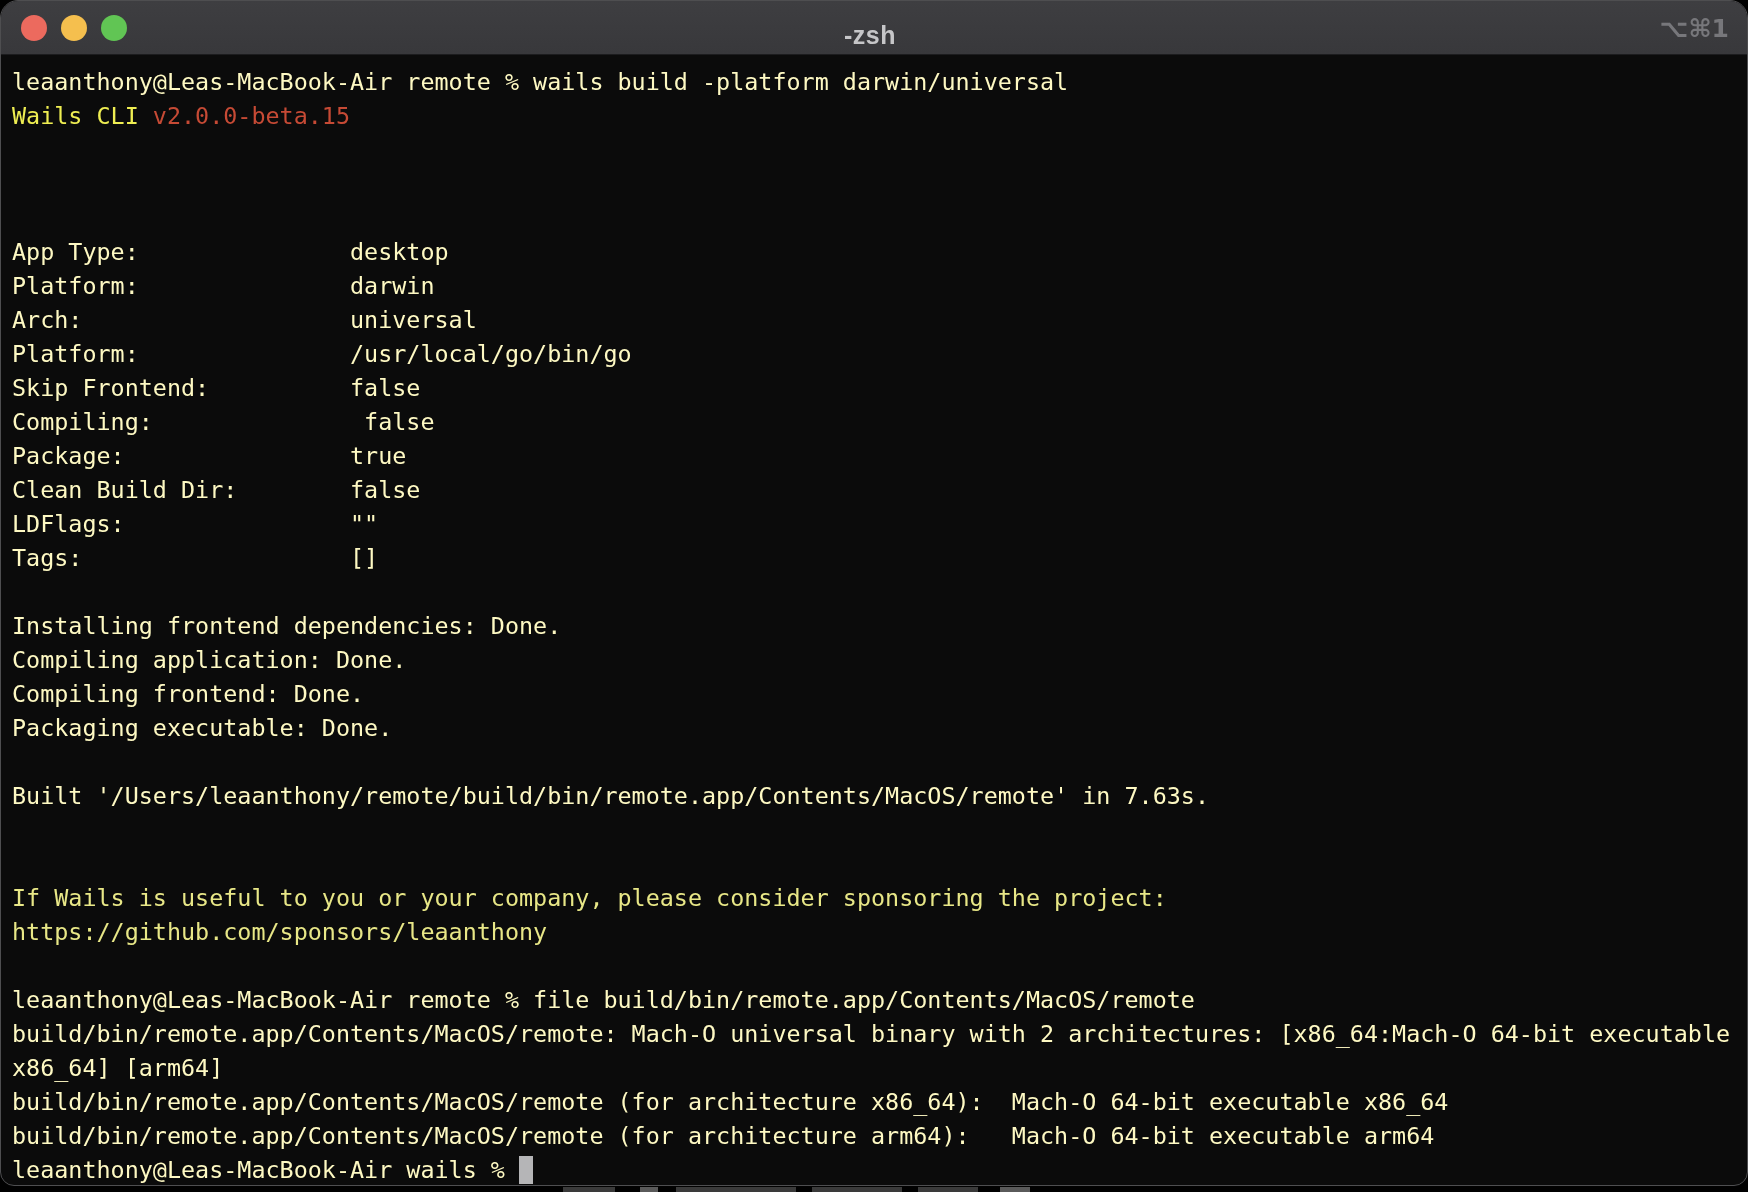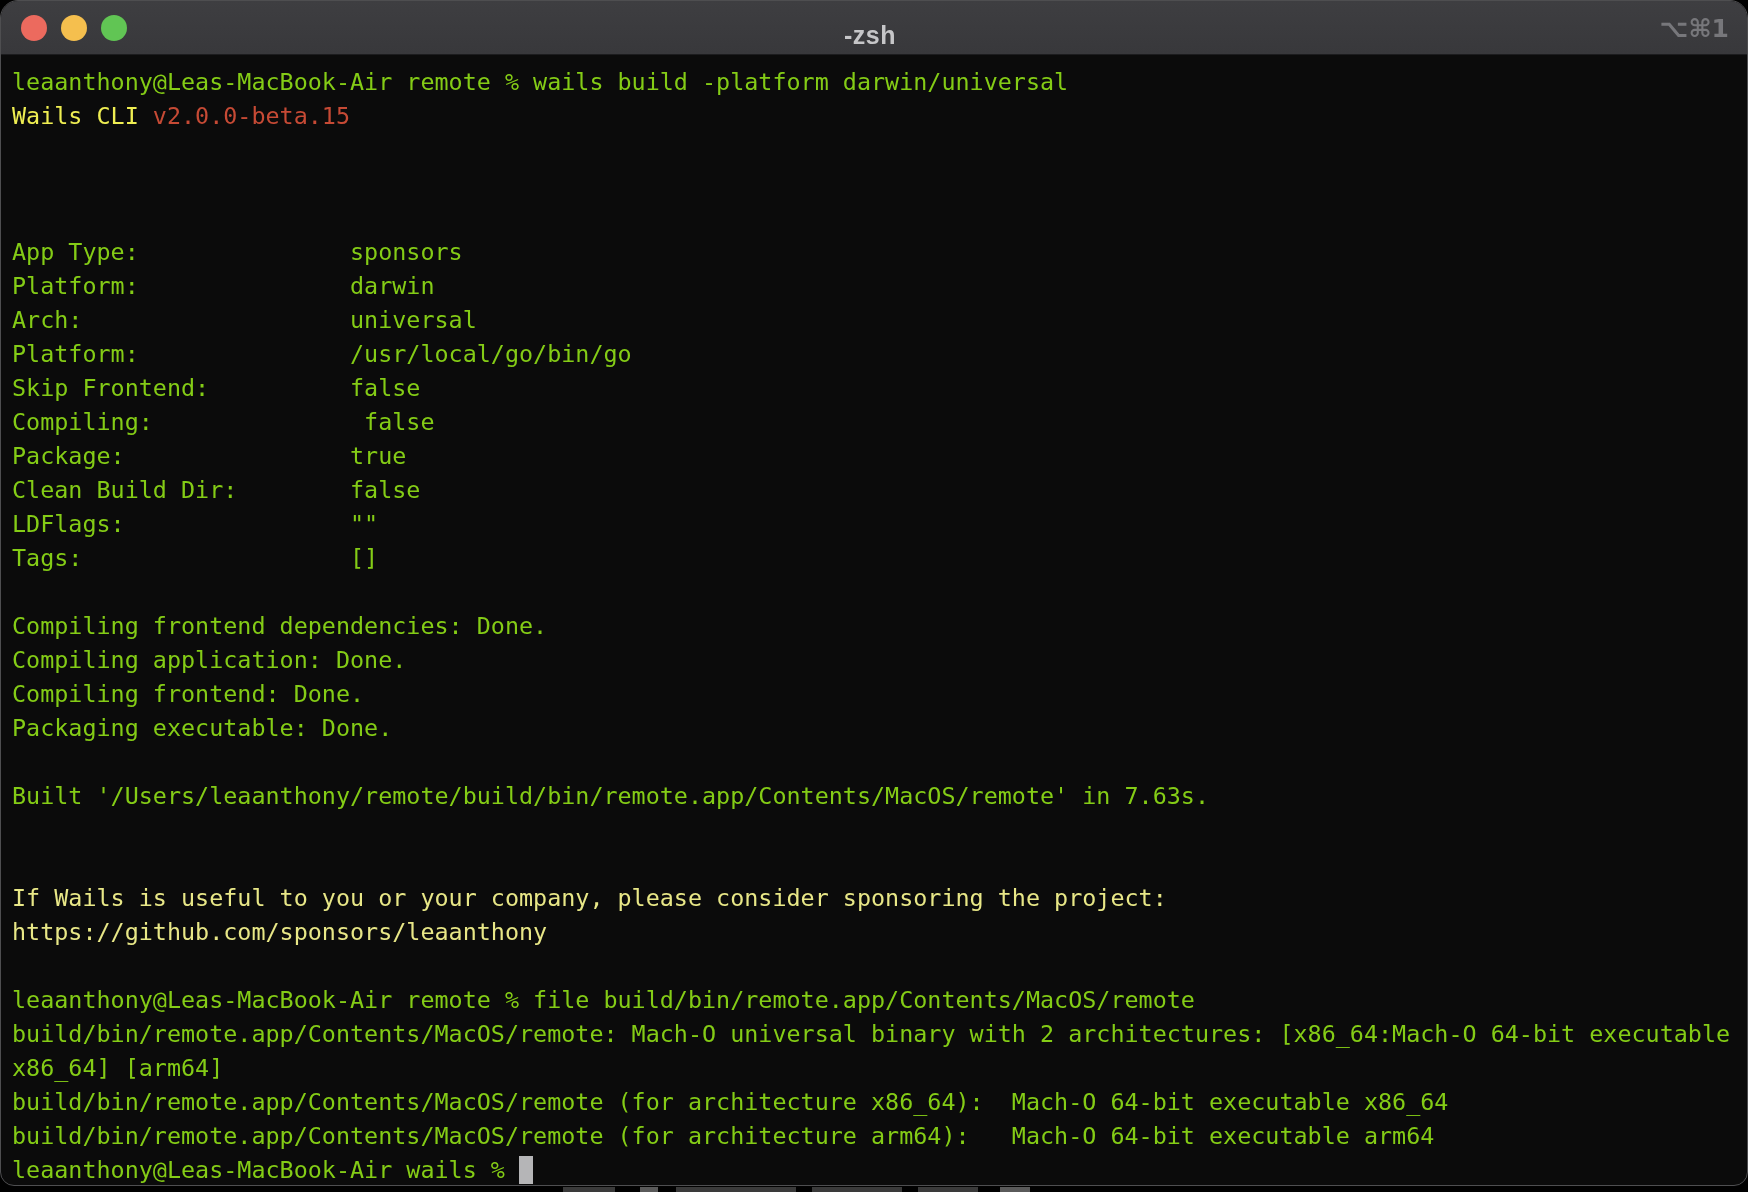"leaanthony@Leas-MacBook-Air remote %" .c-default { color: #84cc16 -> #fef9c3 }
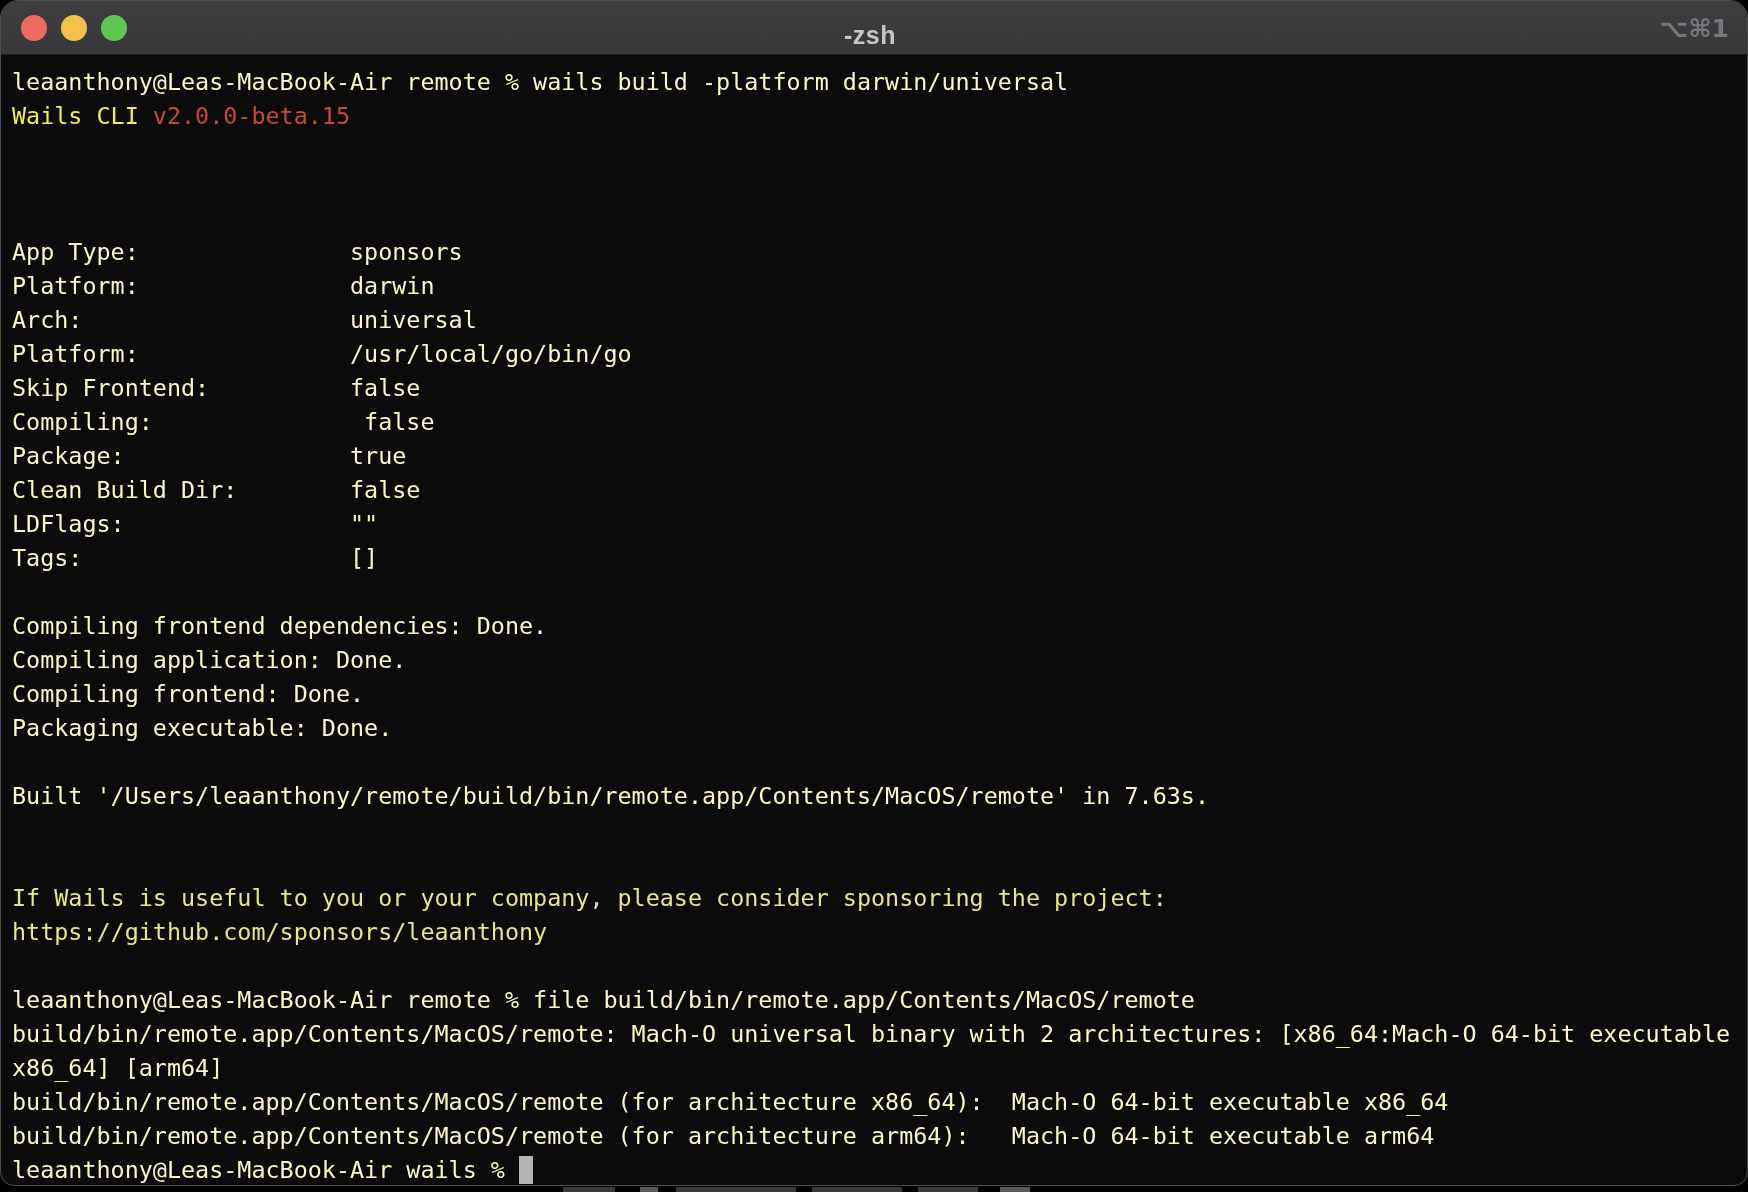"sponsors" span.c-default { text: sponsors -> desktop }
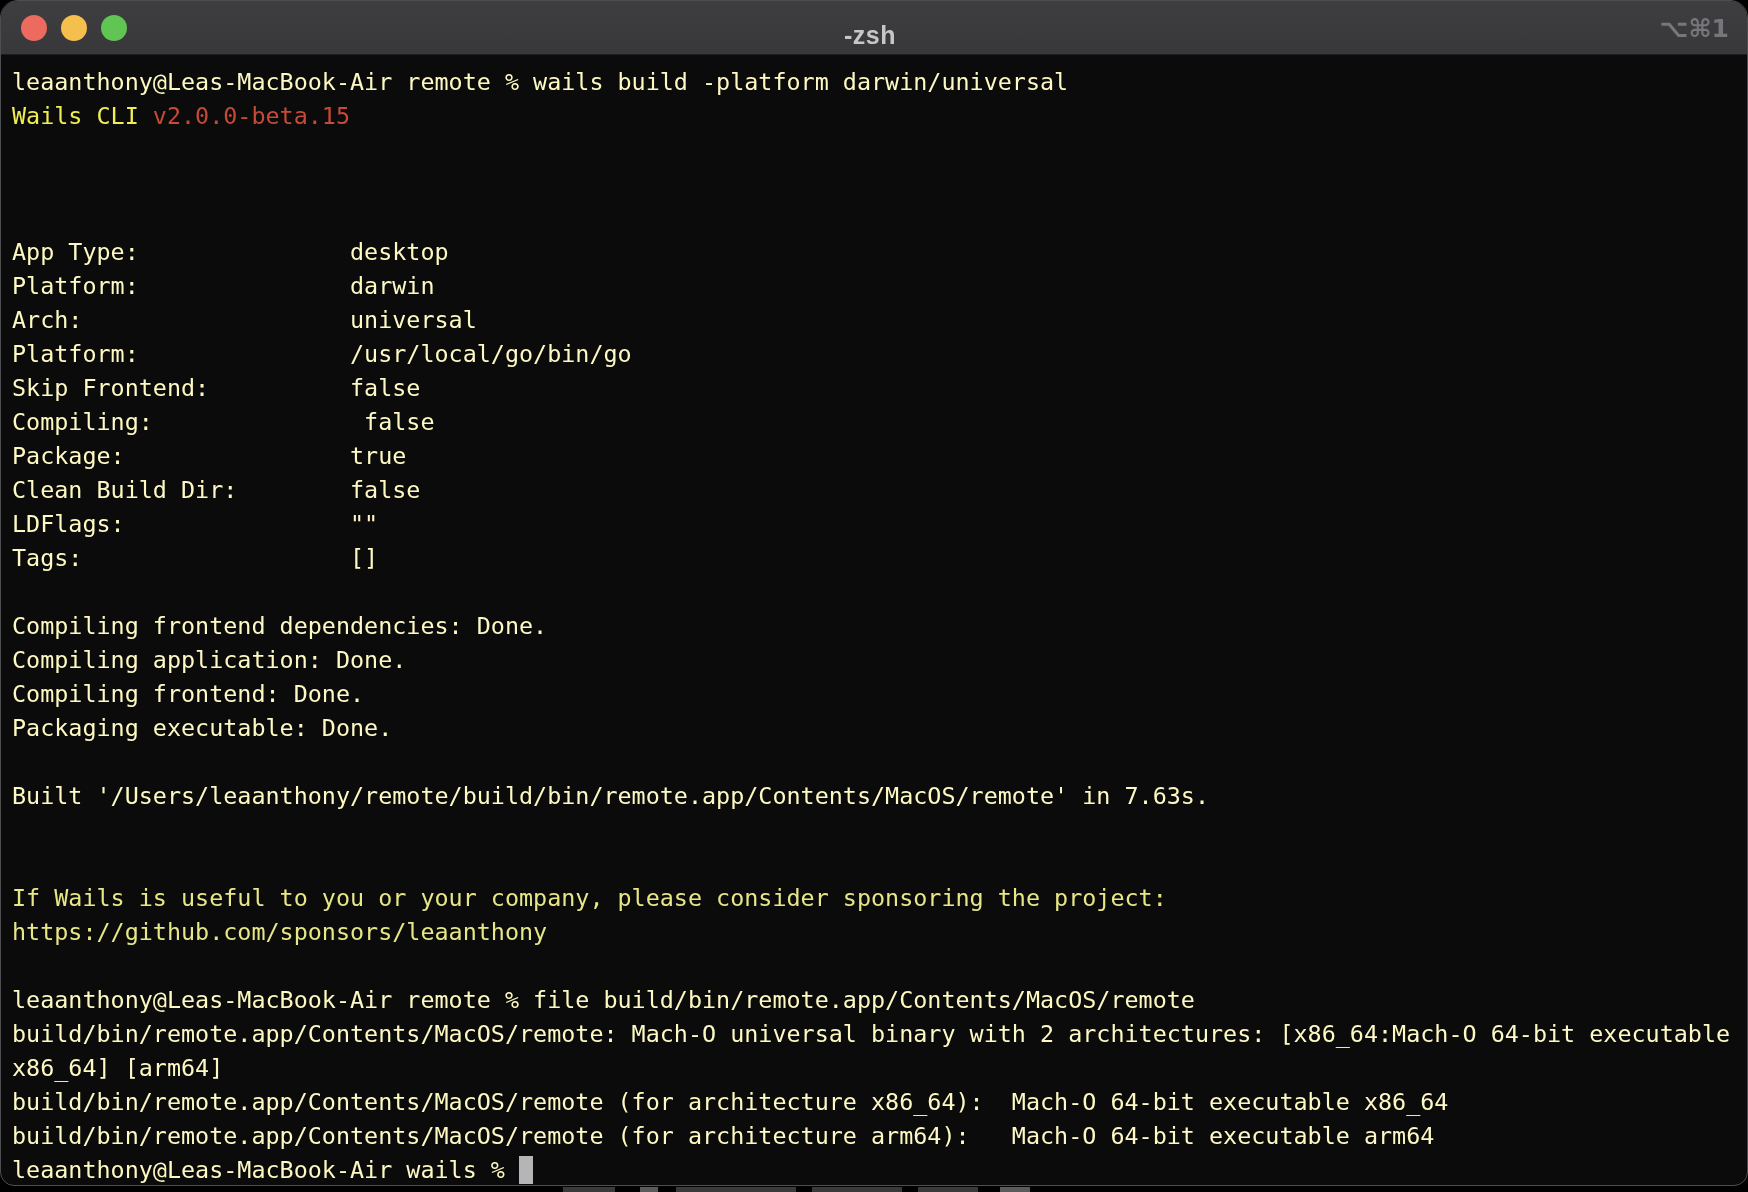"Compiling frontend dependencies: Done." span.c-default { text: Compiling -> Installing }
